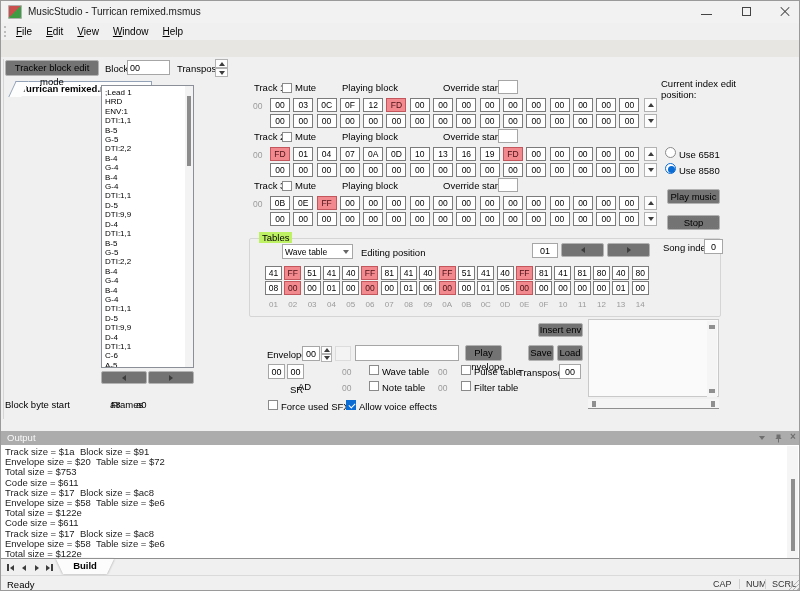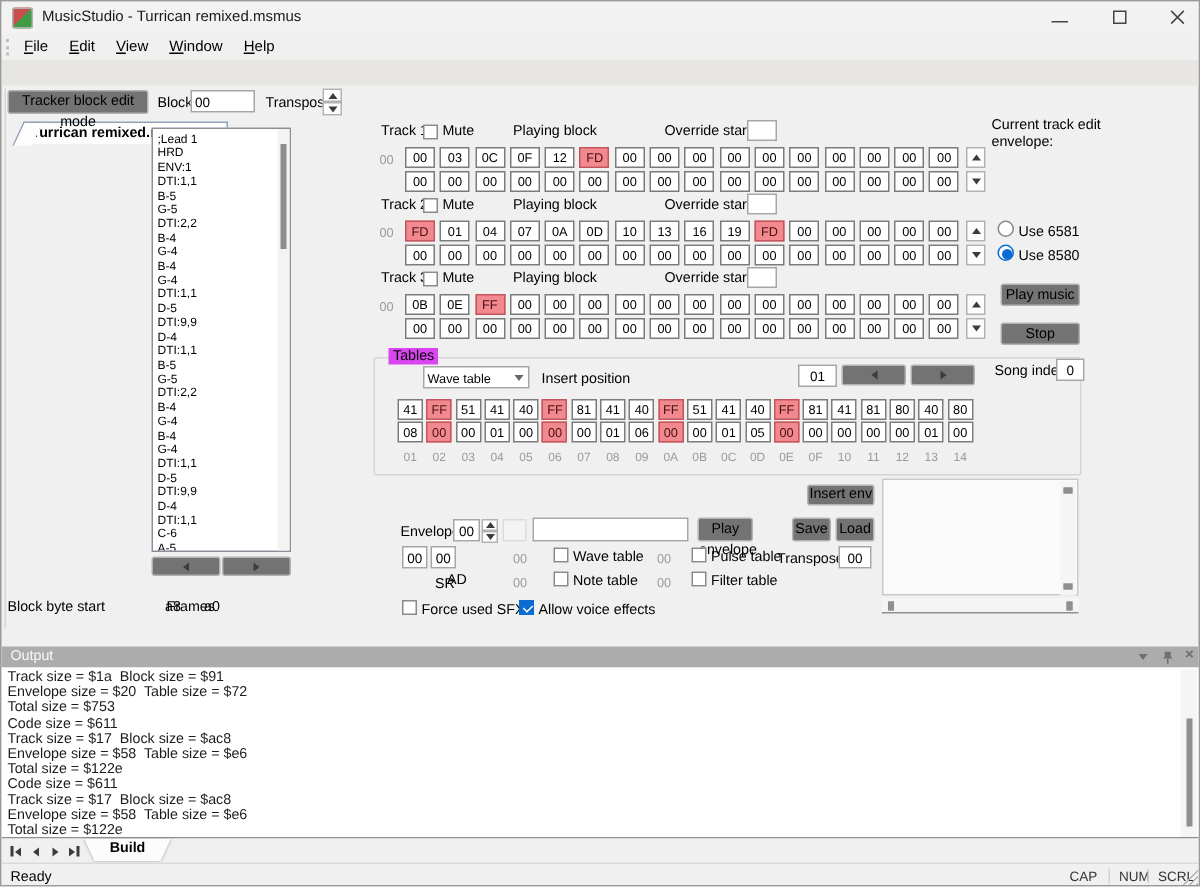"Current track edit envelope:" div.abs { text: track edit envelope -> index edit position }
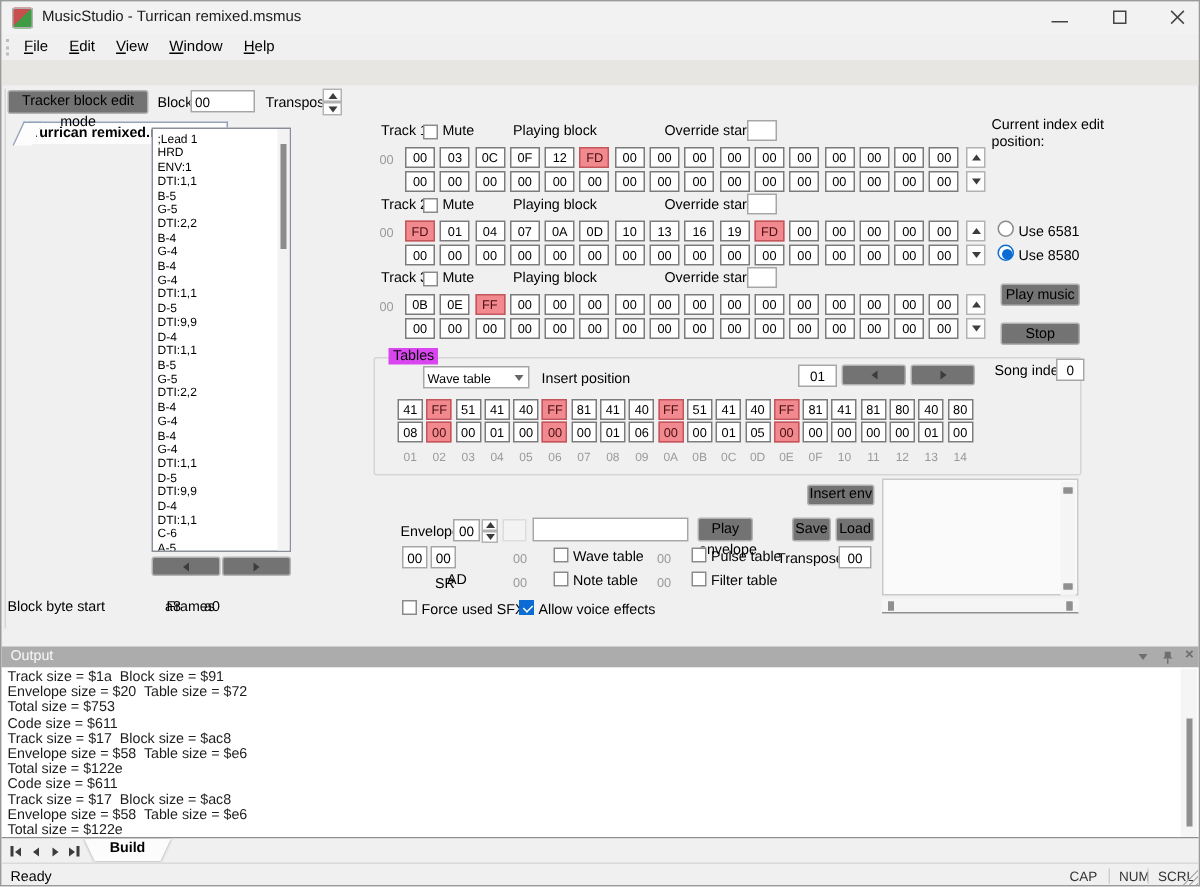"Tables" .legend { background: #d946ef -> #bef264 }
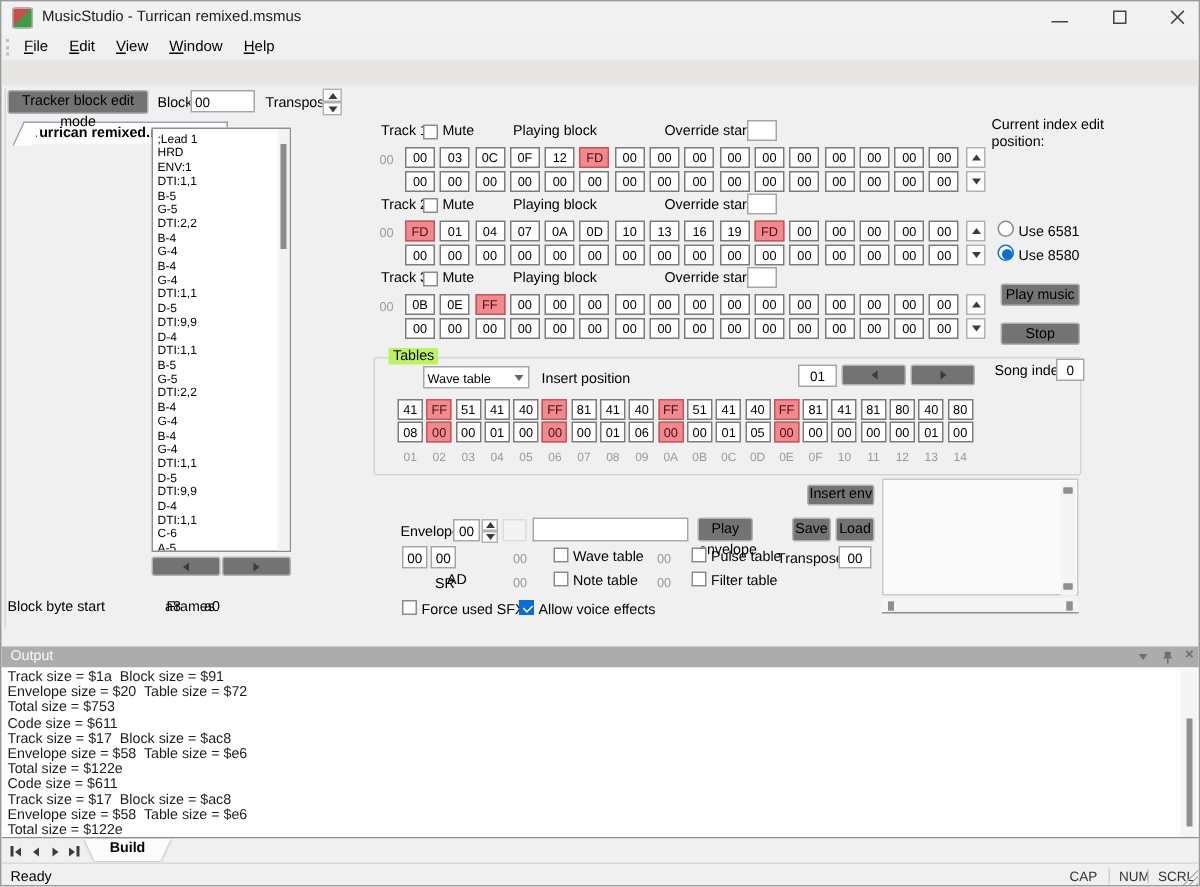"Insert position" div.abs { text: Insert -> Editing }
